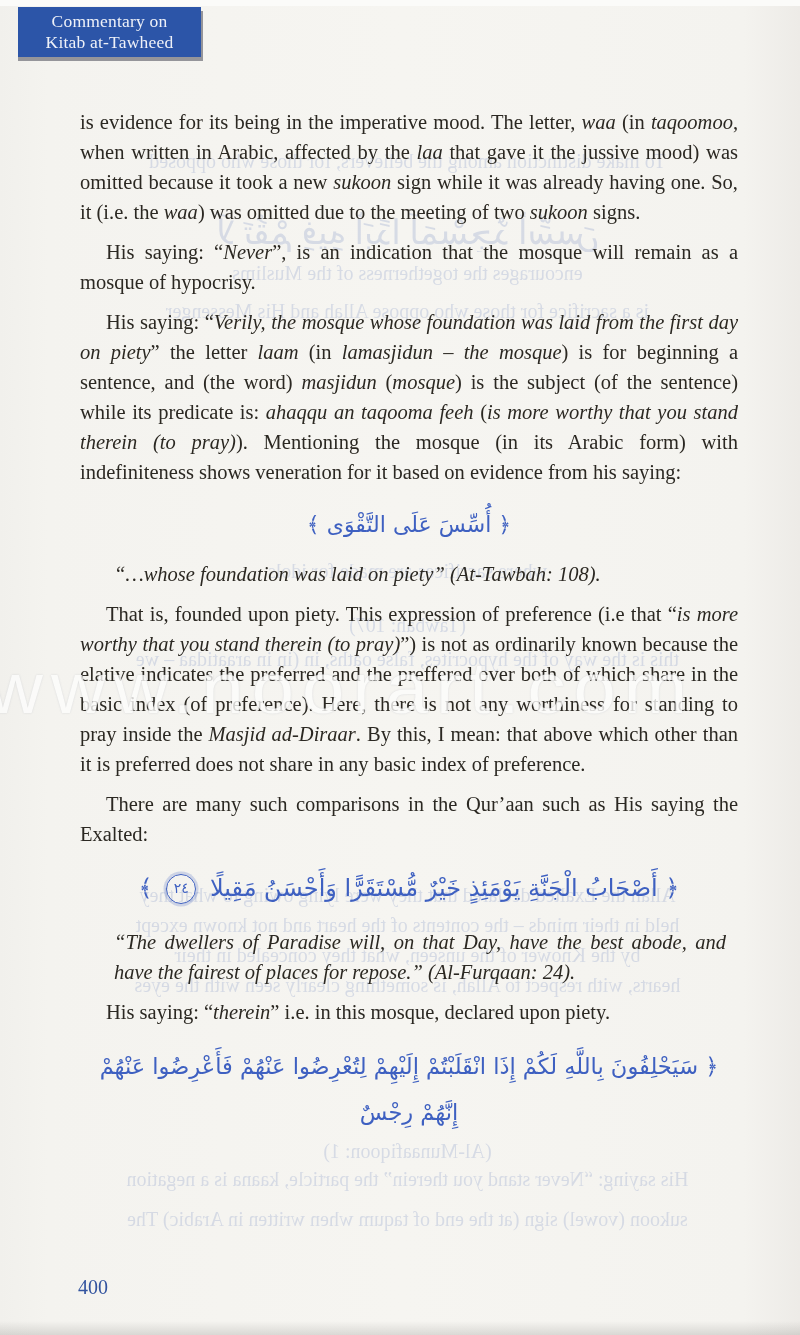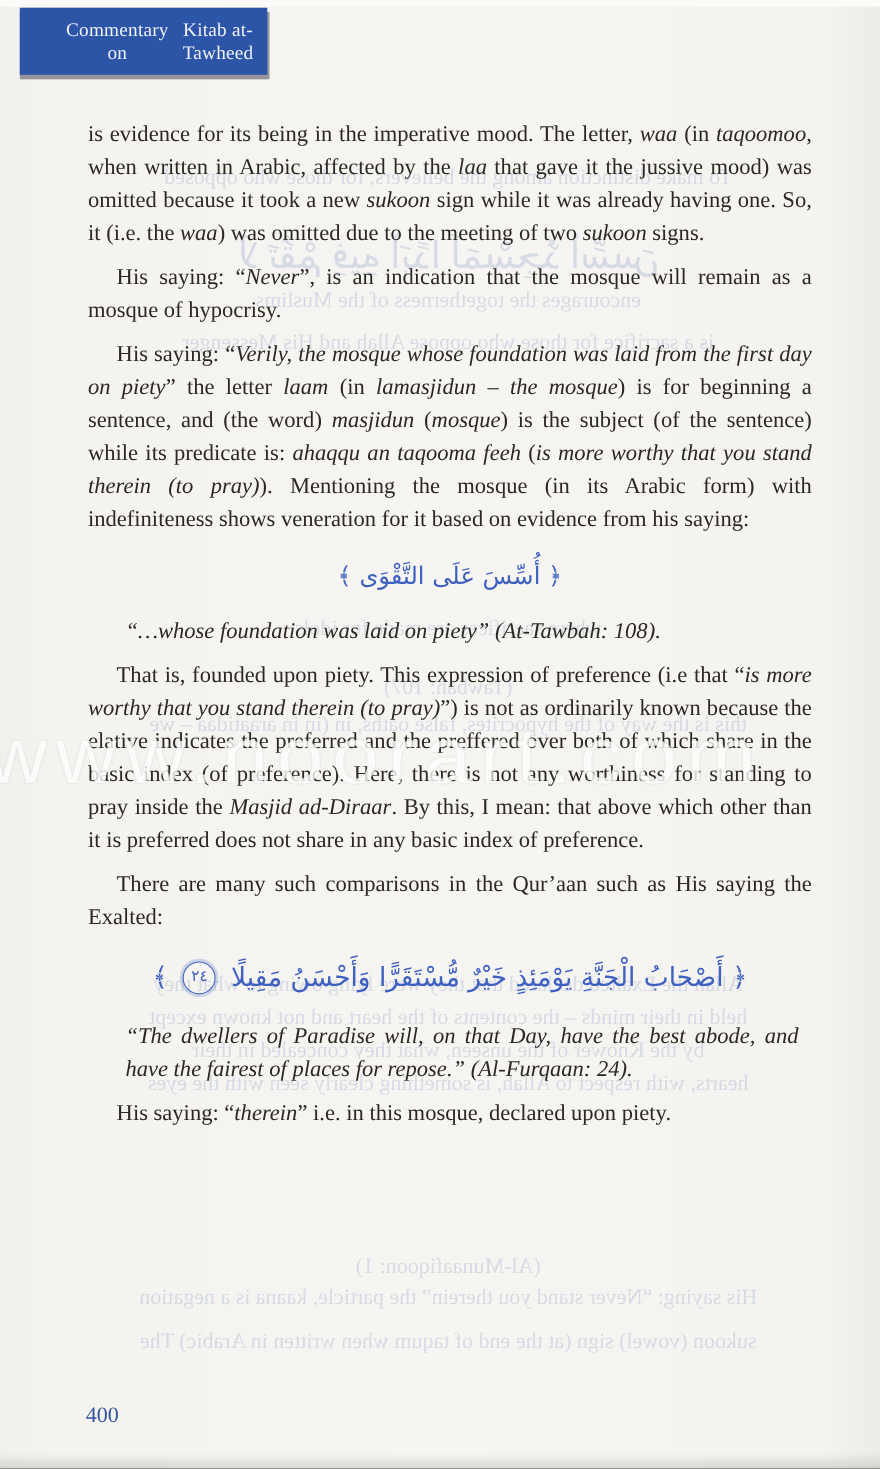"Commentary on" .badge { flex-direction: row -> column; height: 61px -> 50px; padding-left: 42px -> none }
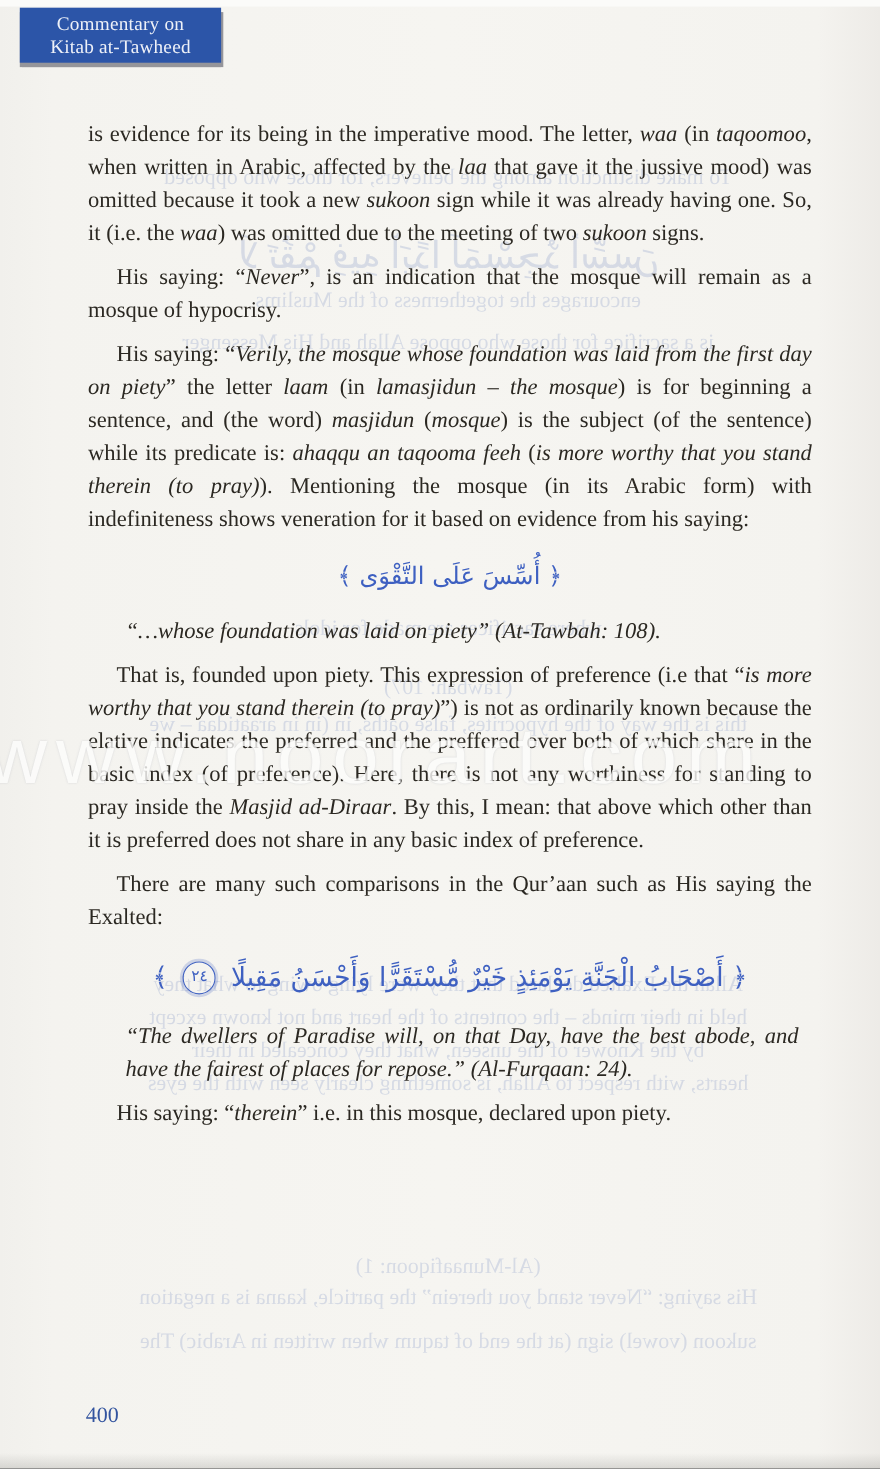"﴿ سَيَحْلِفُونَ بِاللَّهِ لَكُمْ إِذَا" div.ayah { html: none -> <div>﴿ سَيَحْلِفُونَ بِاللَّهِ لَكُمْ إِذَا انْقَلَبْتُمْ إِلَيْهِمْ لِتُعْرِضُوا عَنْهُمْ فَأَعْرِضُوا عَنْهُمْ إِنَّهُمْ رِجْسٌ</div> }
